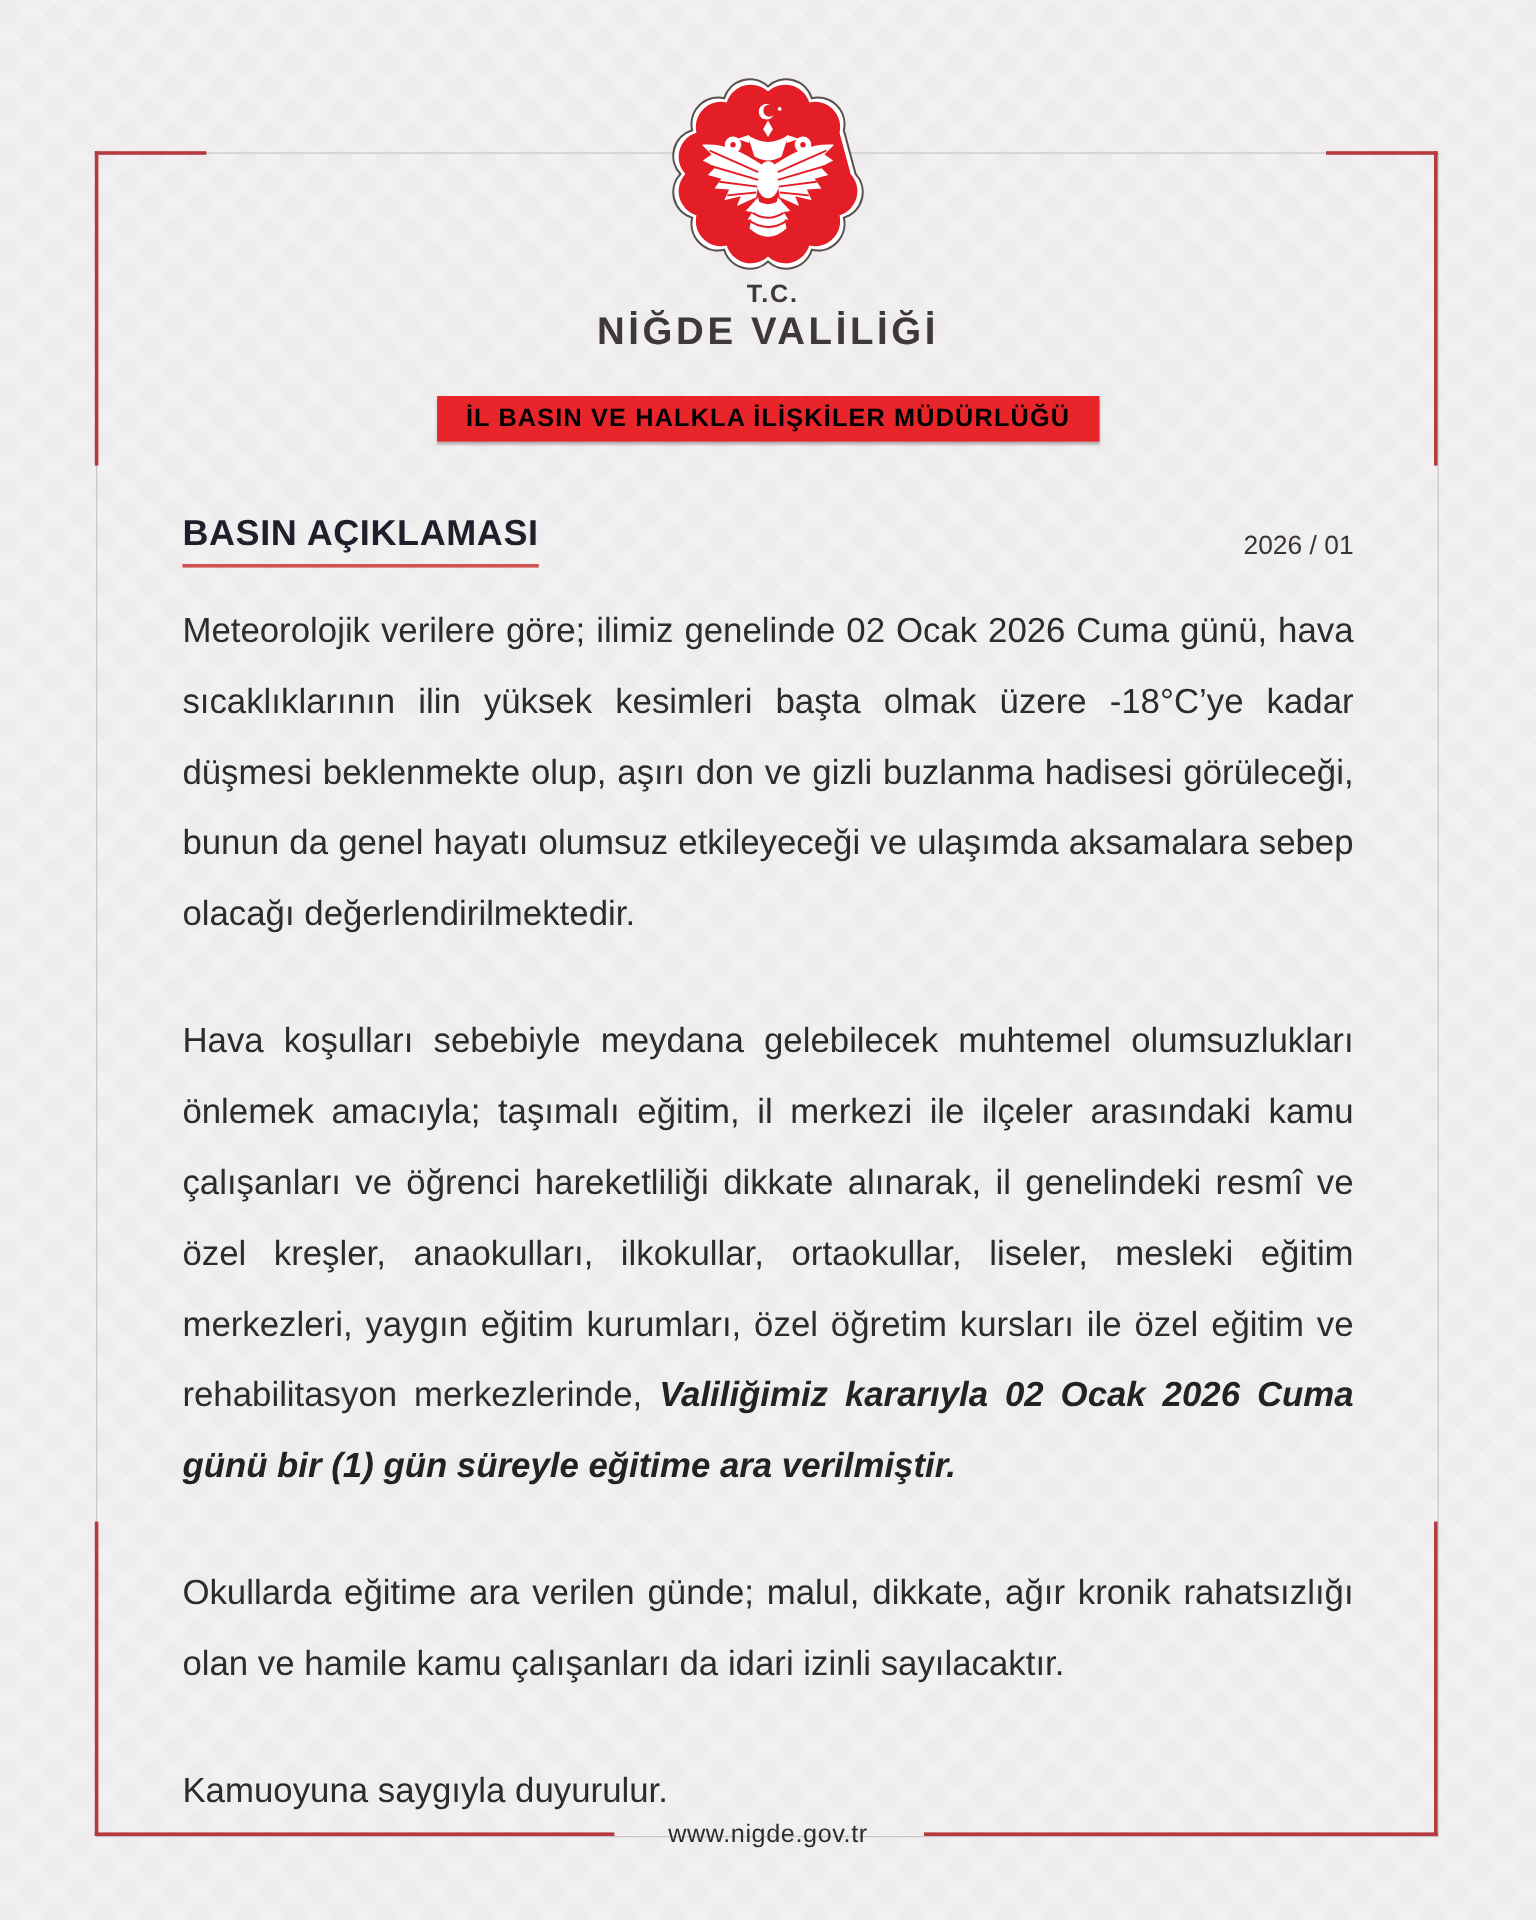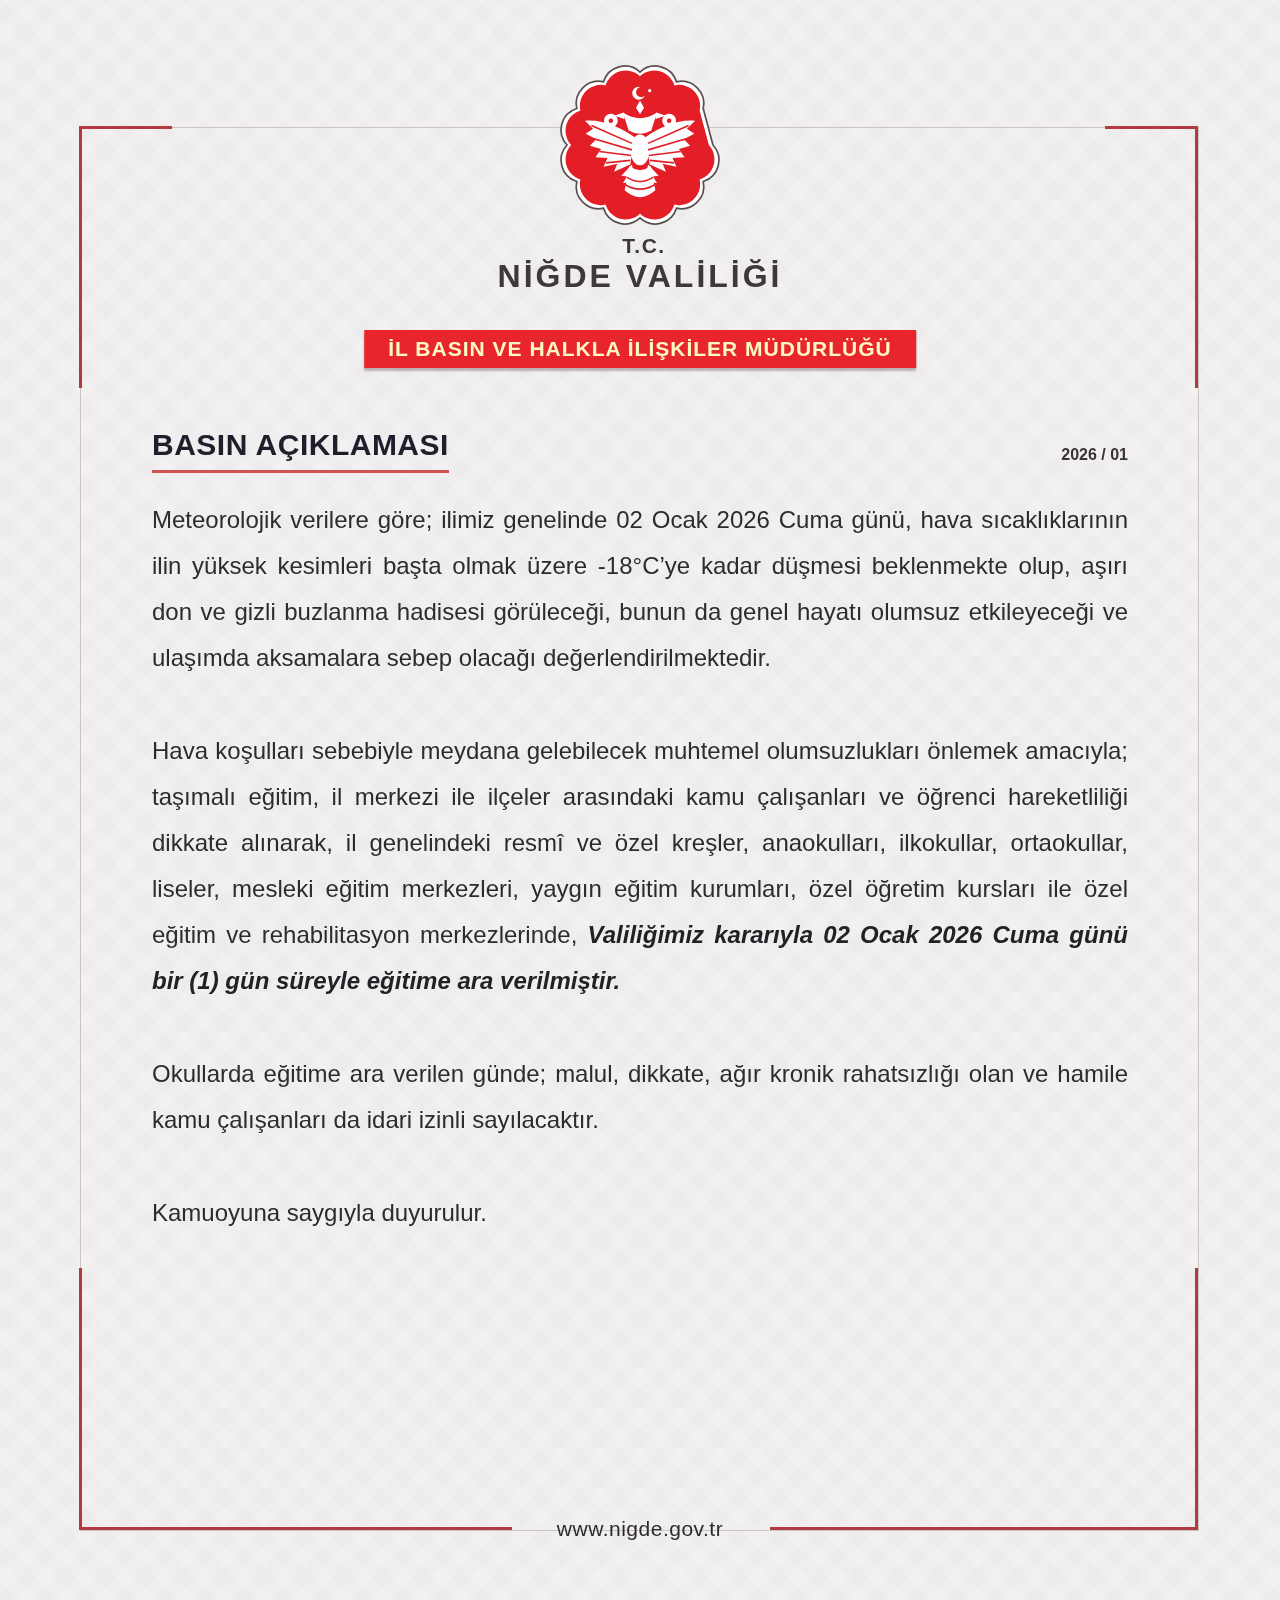"İL BASIN VE HALKLA İLİŞKİLER" .dept-banner { color: #fef9c3 -> #000000 }
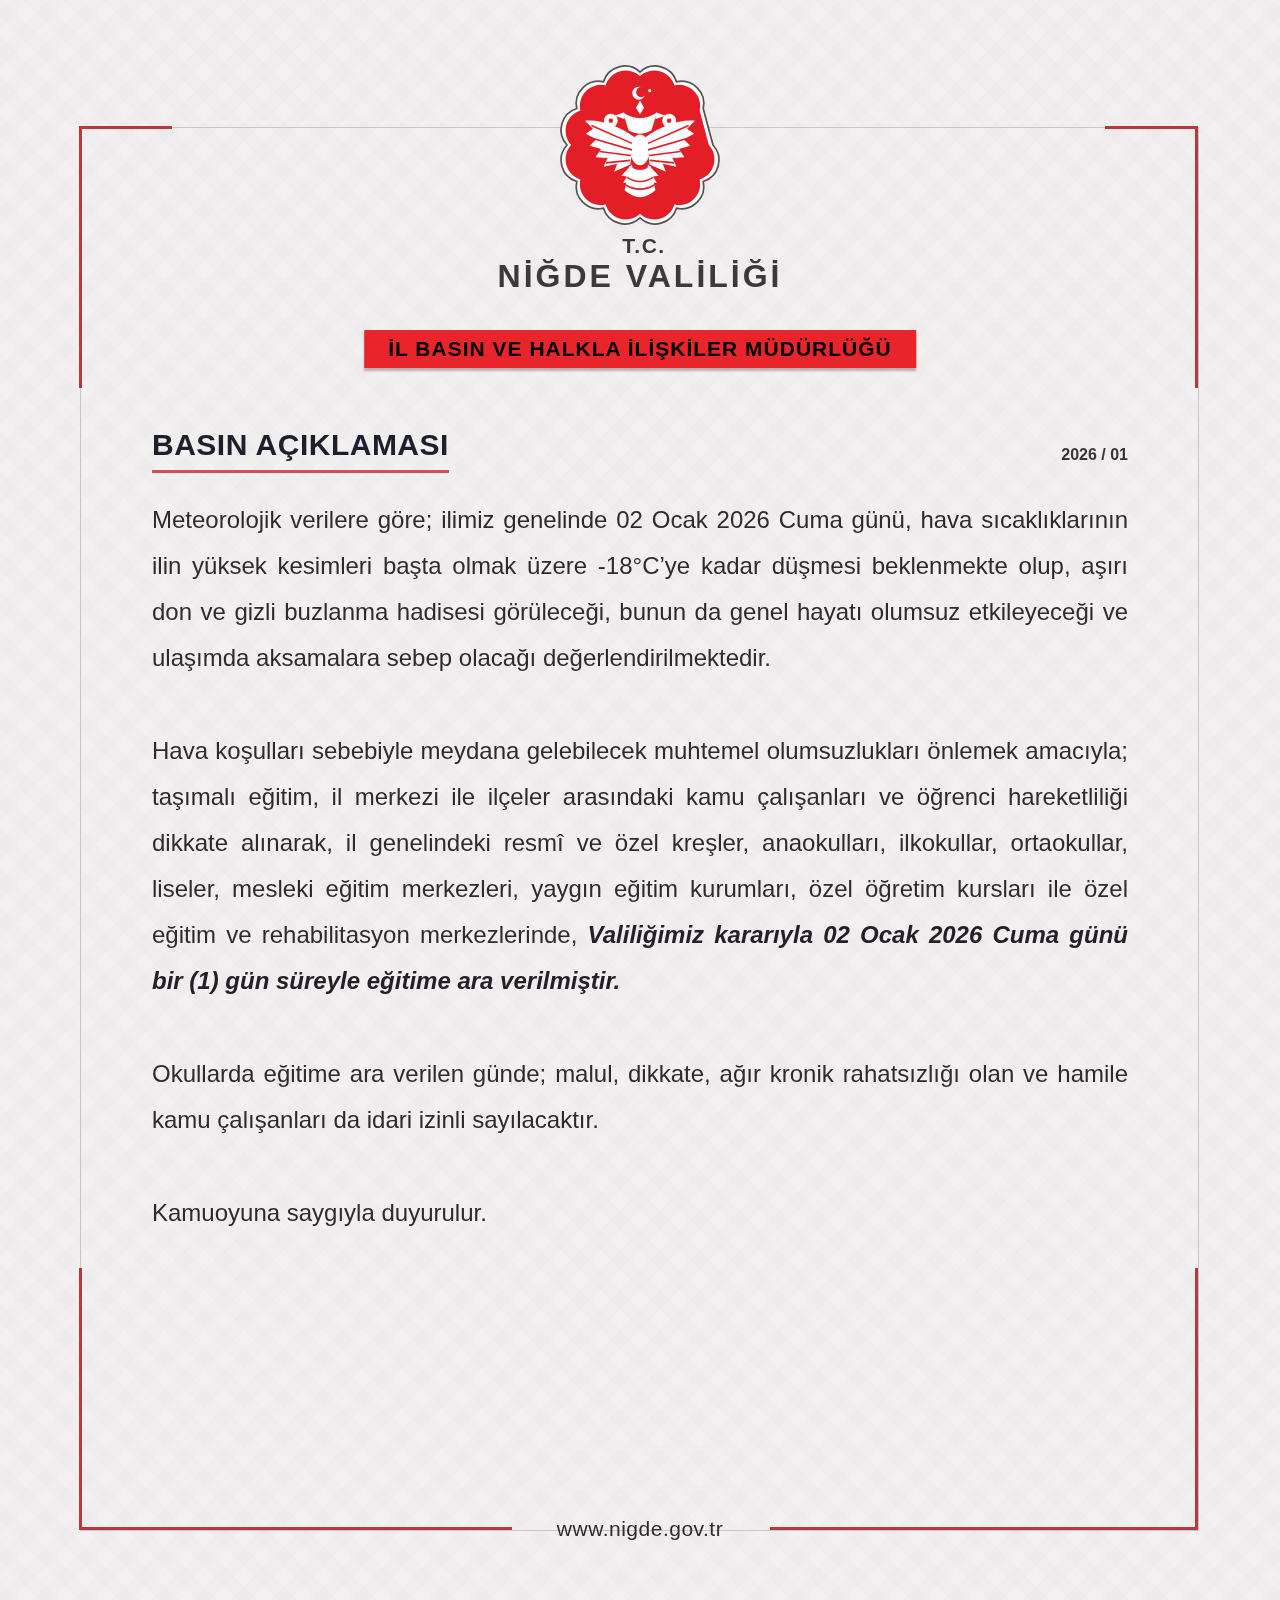"2026 / 01" .doc-number { font-size: 16px -> 22px; font-weight: 700 -> 400 }
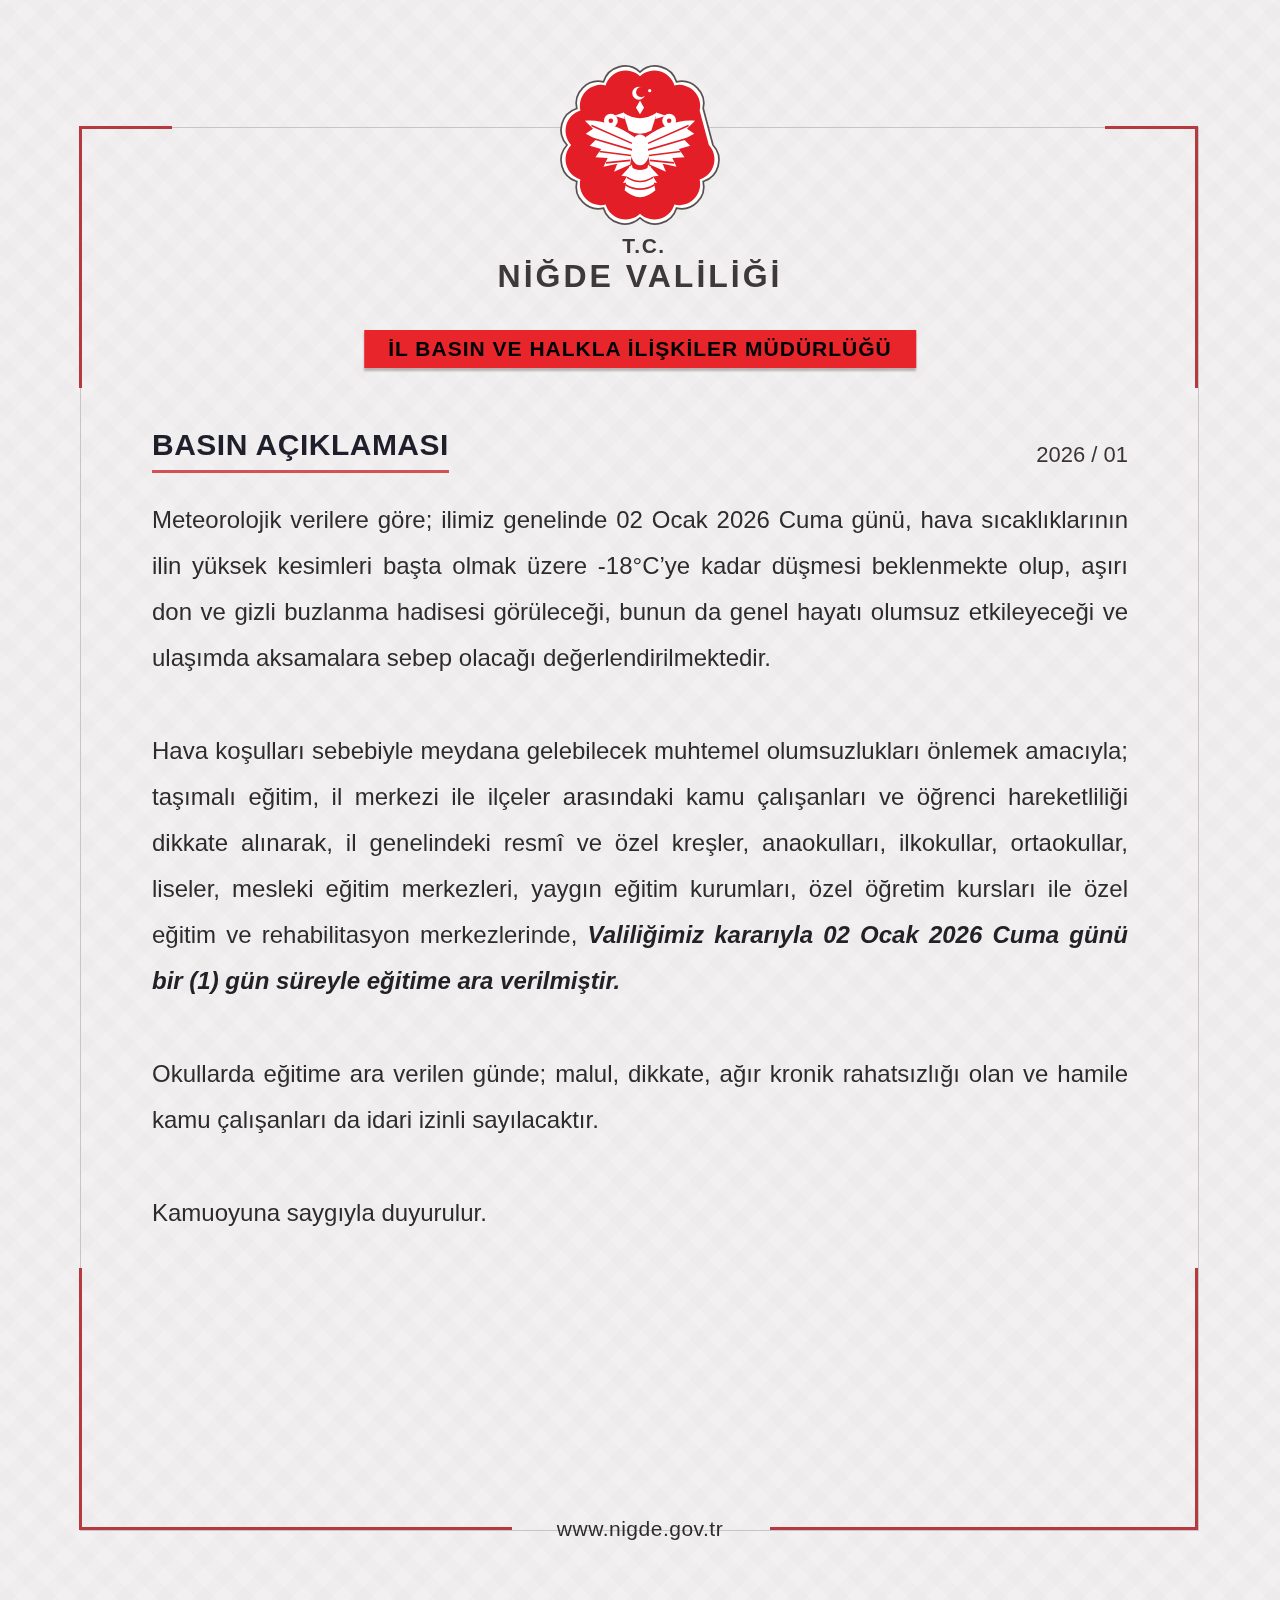"Meteorolojik verilere göre; ilimiz" .copy p { font-size: 24px -> 29px; line-height: 46px -> 59px }
